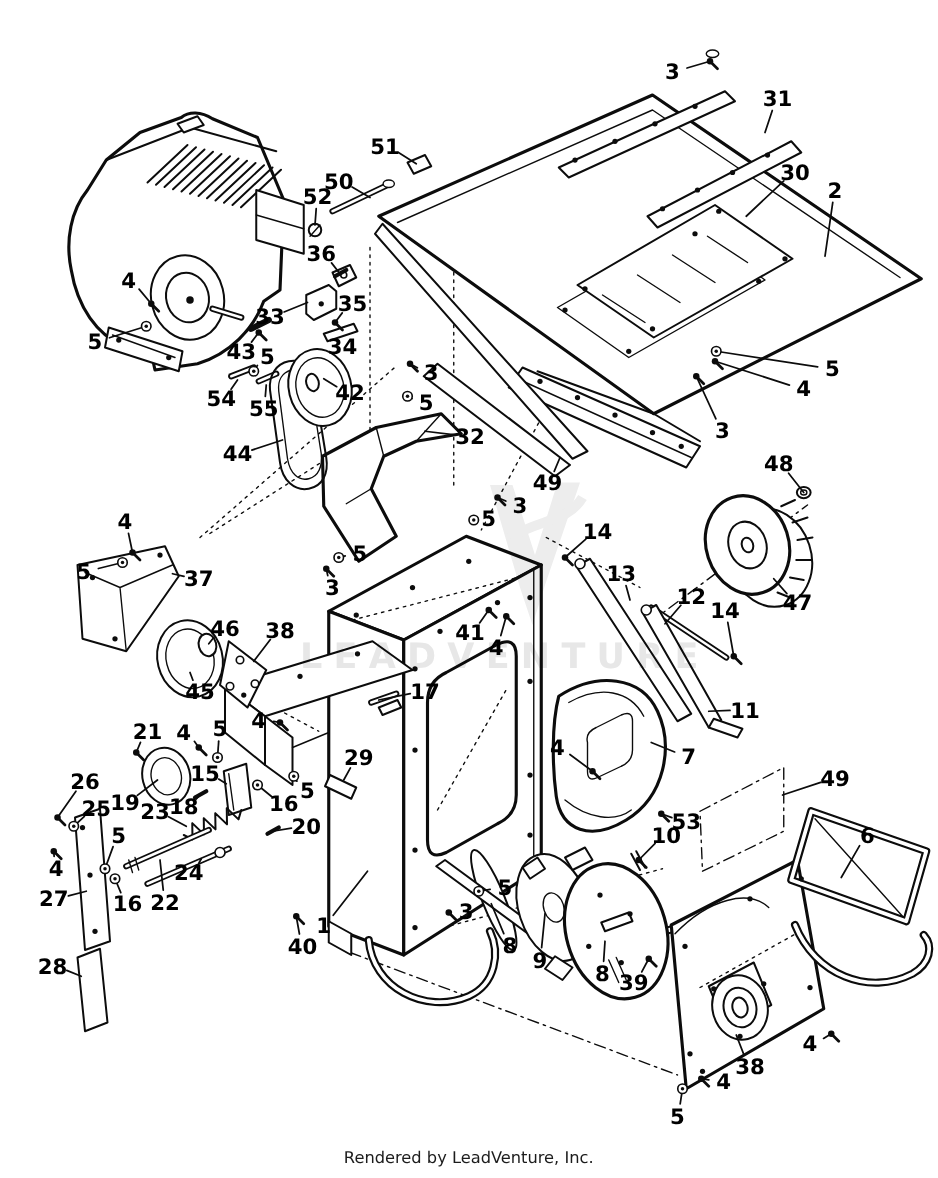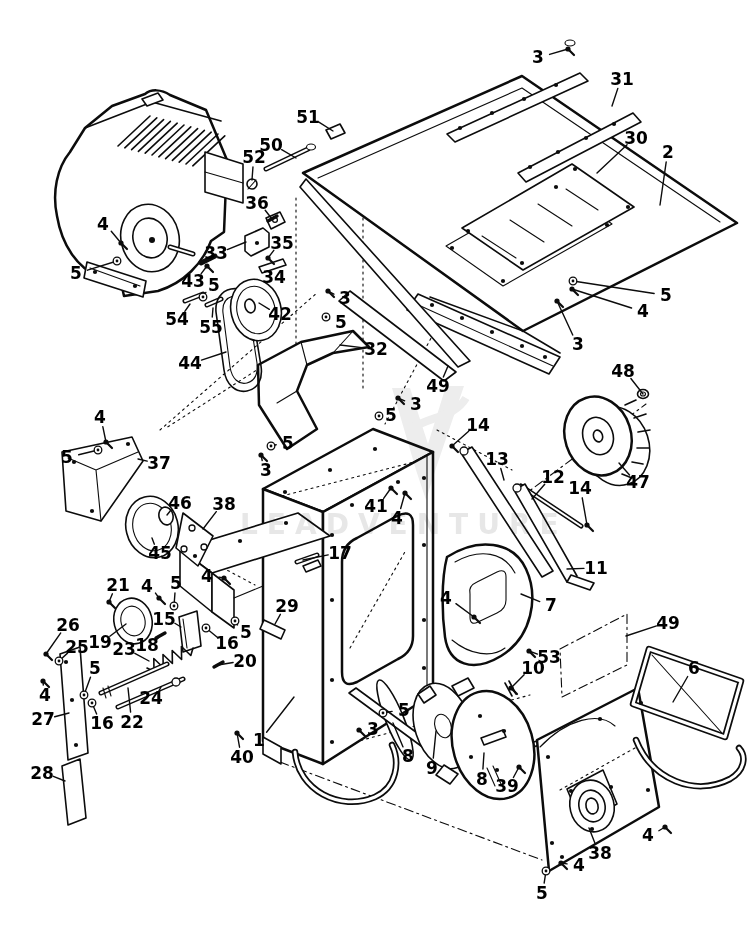"Rendered by LeadVenture, Inc." div { html: none -> <div>Rendered by LeadVenture, Inc.</div> }
